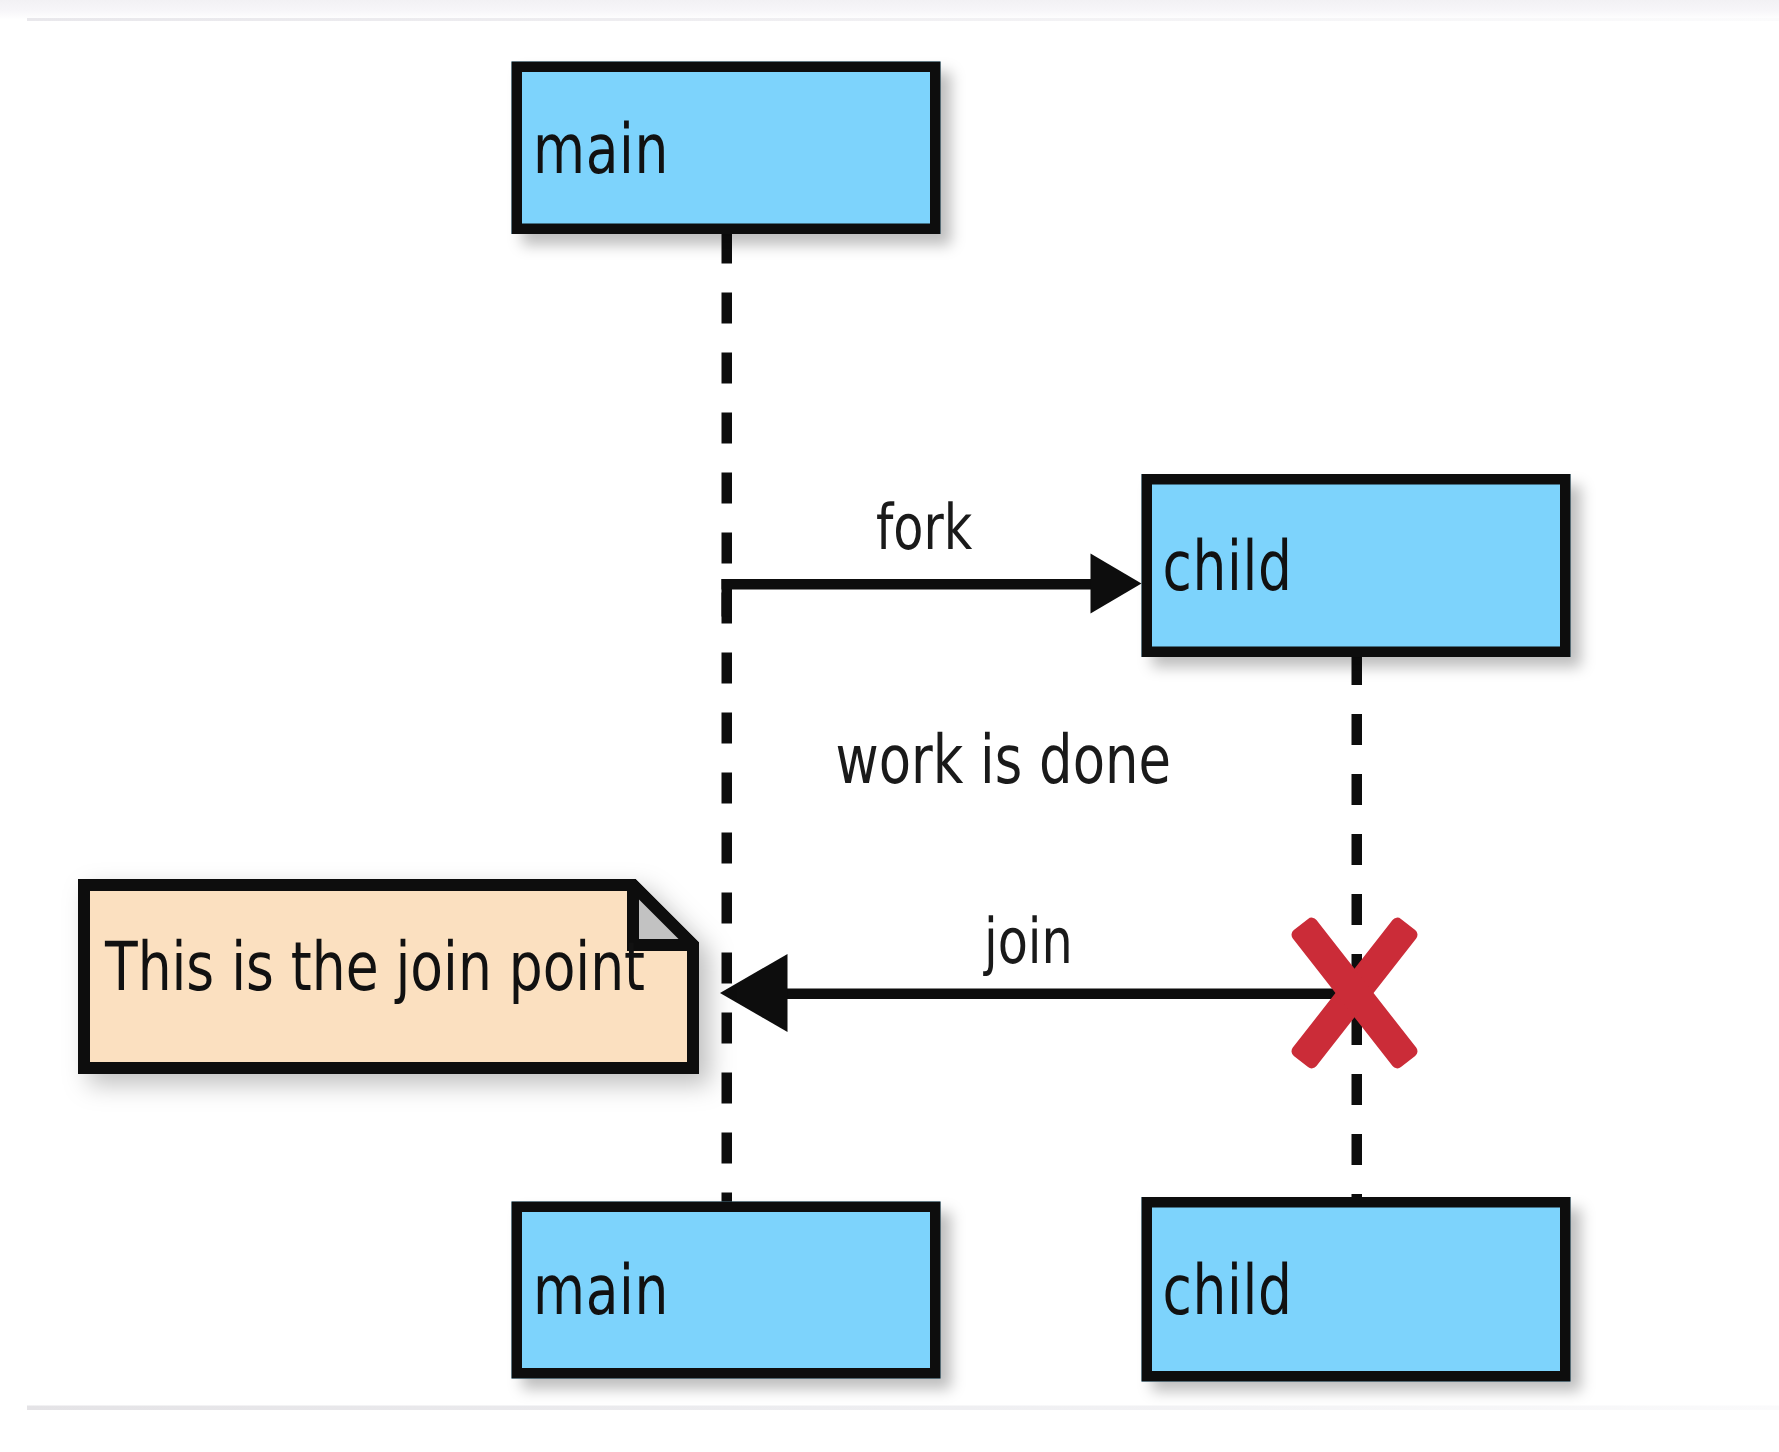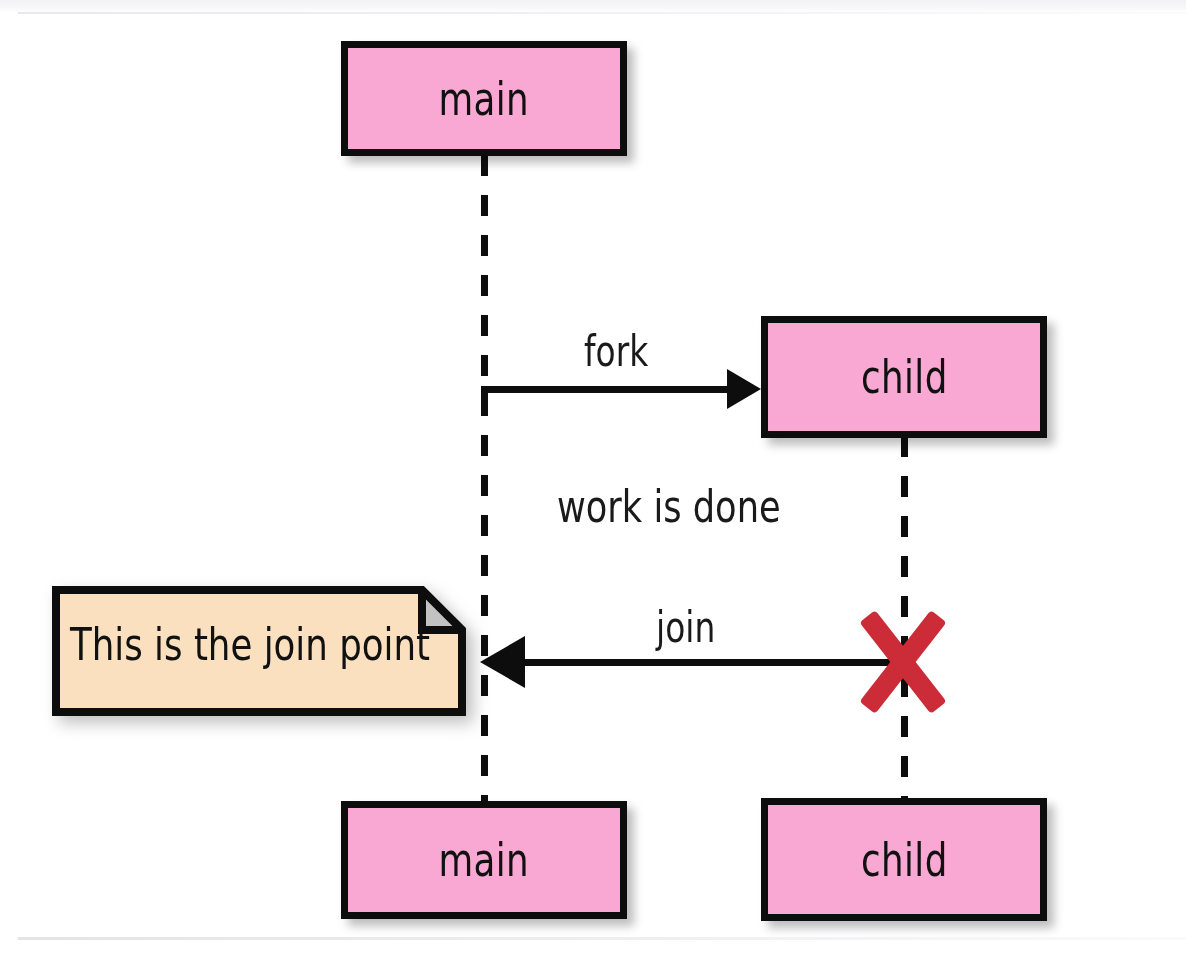"main" .node { background: #f9a8d4 -> #7dd3fc; justify-content: center -> none }
